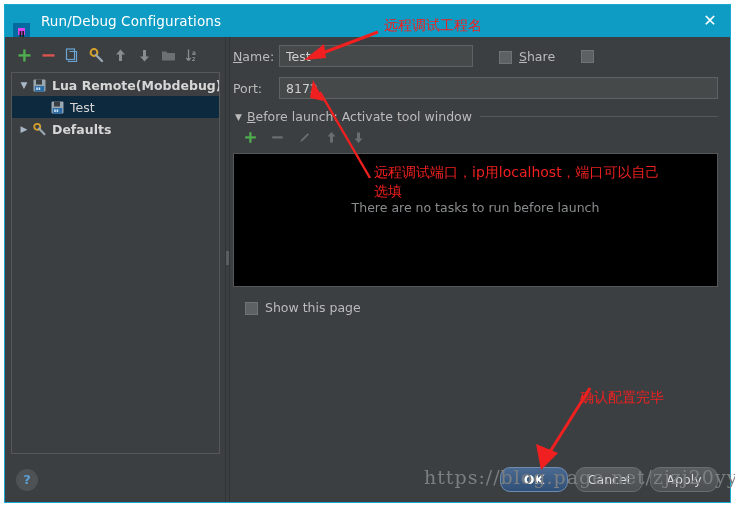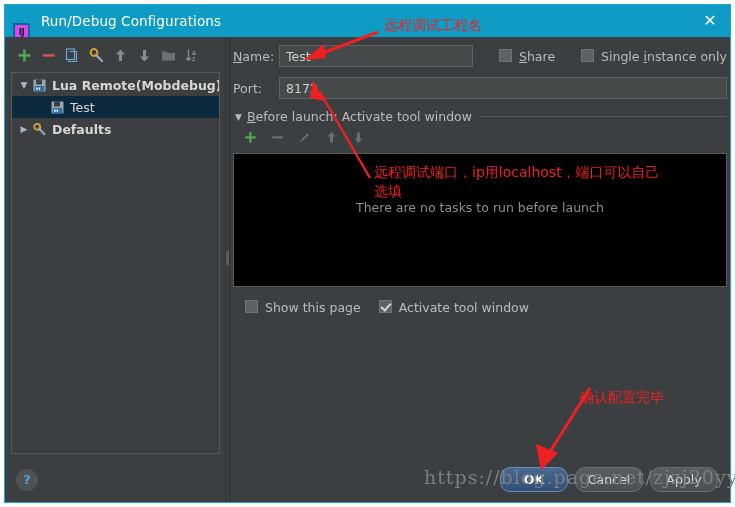"IJ" .app-icon { border: 2px solid #0369a1 -> 5px solid #0369a1 }
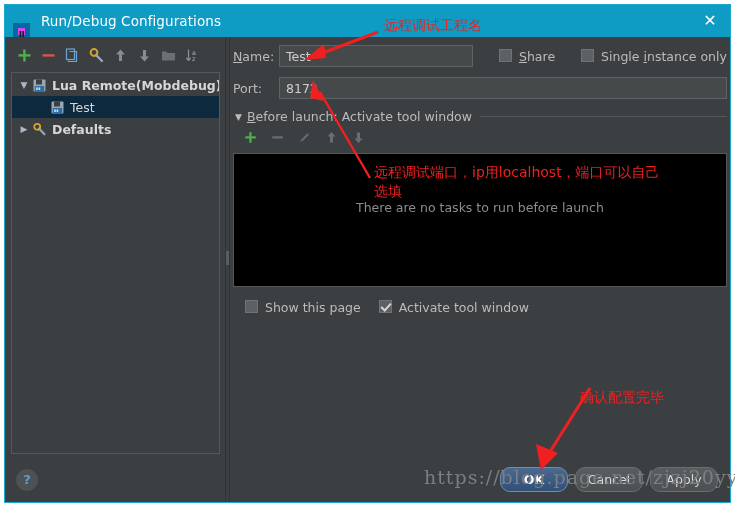"Share" .cbx-wrap { align-items: flex-start -> flex-end }
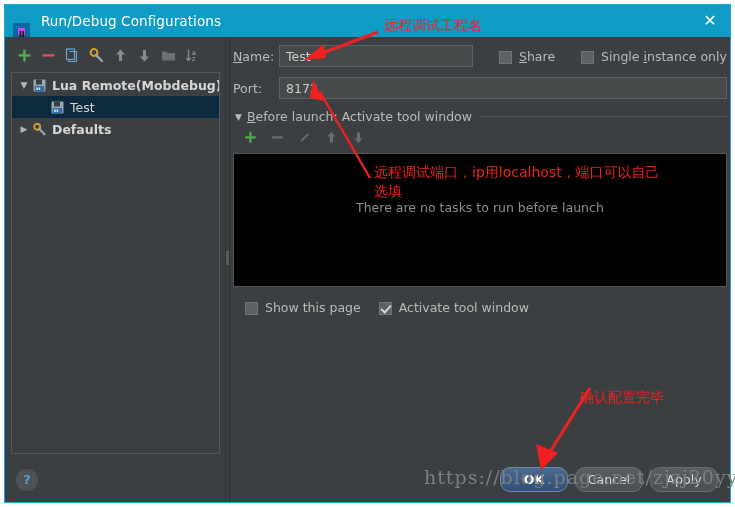"Single instance only" span.cbx-label { html: <span>Single <u>i</u>nstance only</span> -> none }
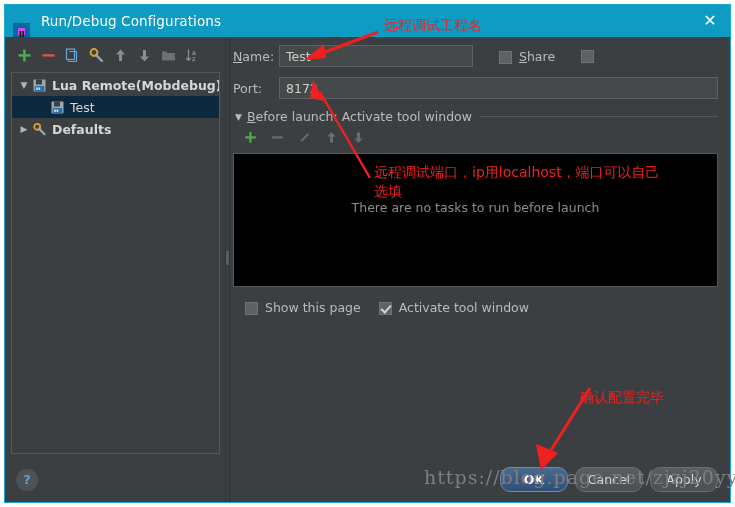"Activate tool window" span.cbx-wrap { html: <span> <span></span> <span>Activate tool window</span> </span> -> none }
